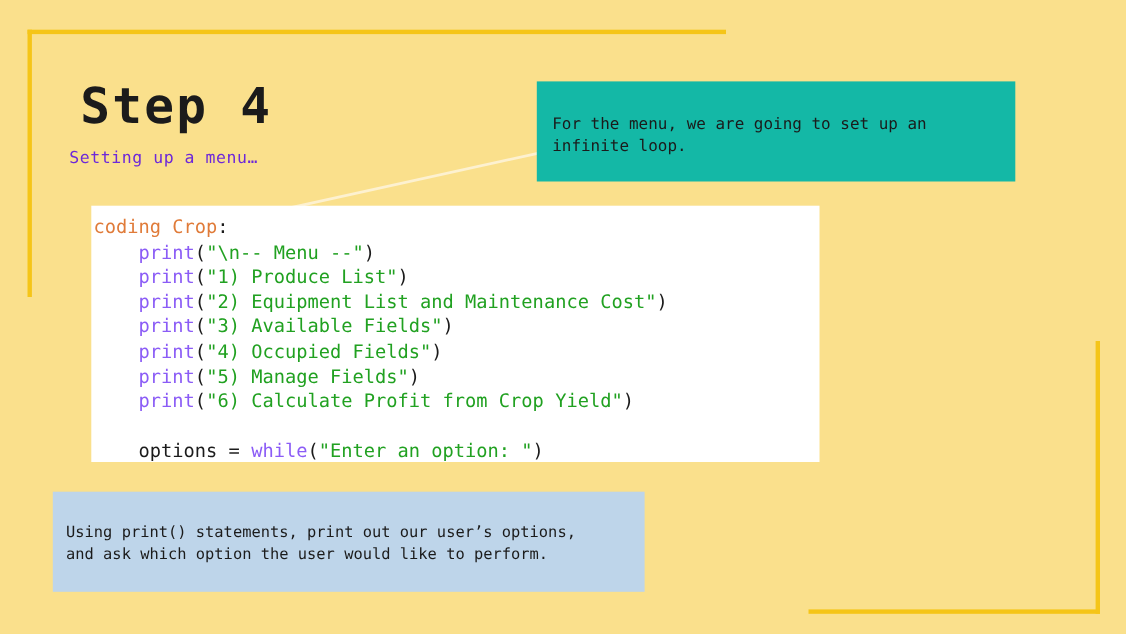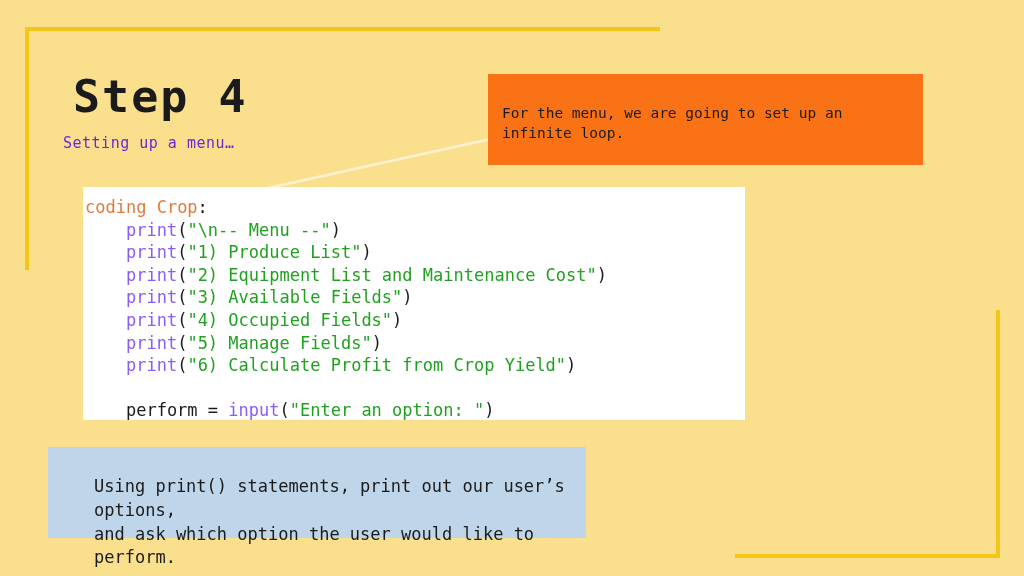"For the menu, we are" .callout { background: #f97316 -> #14b8a6 }
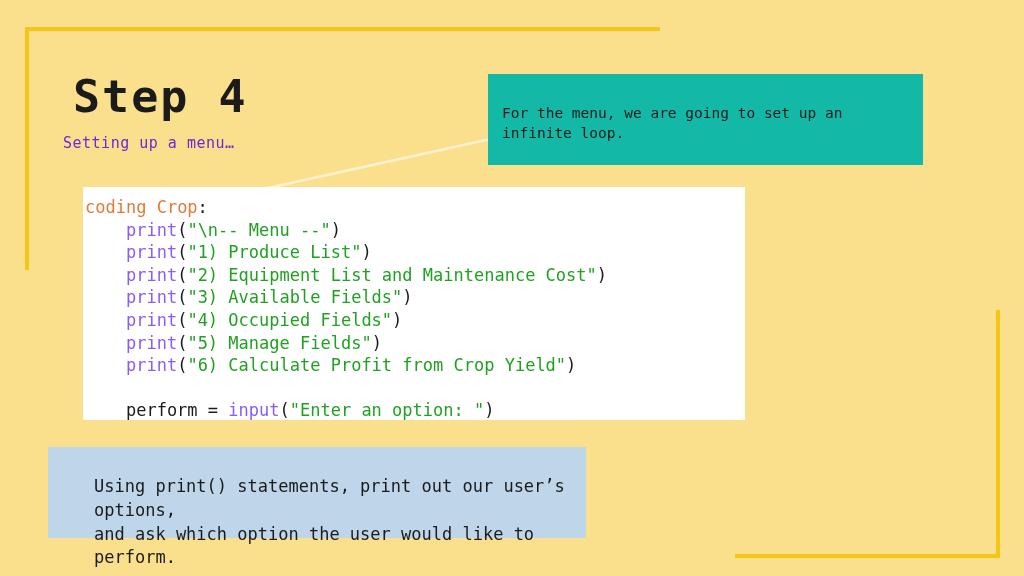"perform =" span.tok-plain { text: perform -> options }
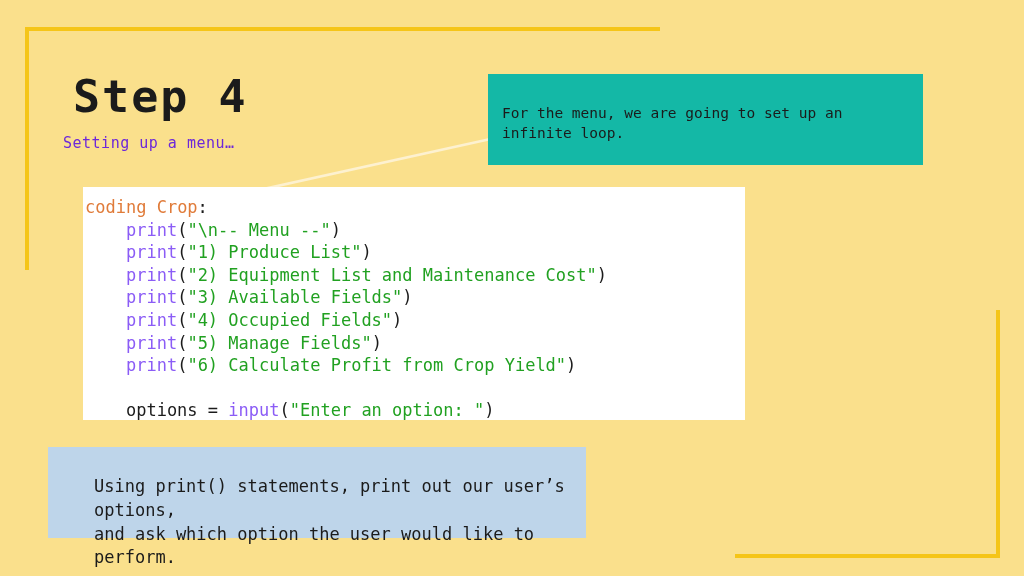"input" span.tok-builtin { text: input -> while }
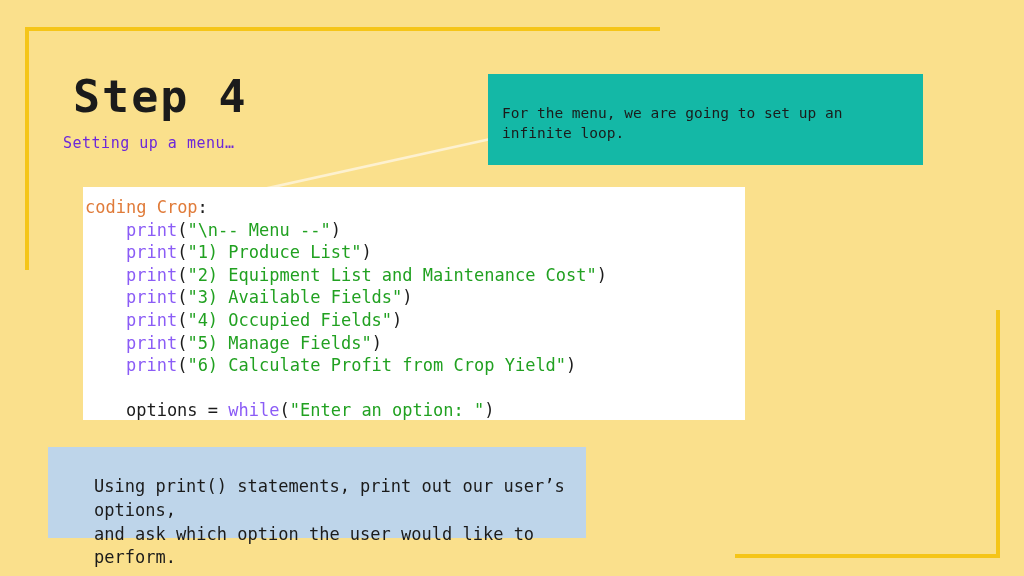"Using print() statements, print out" .note-text { font-size: 17px -> 14px; margin-left: 34px -> none }
